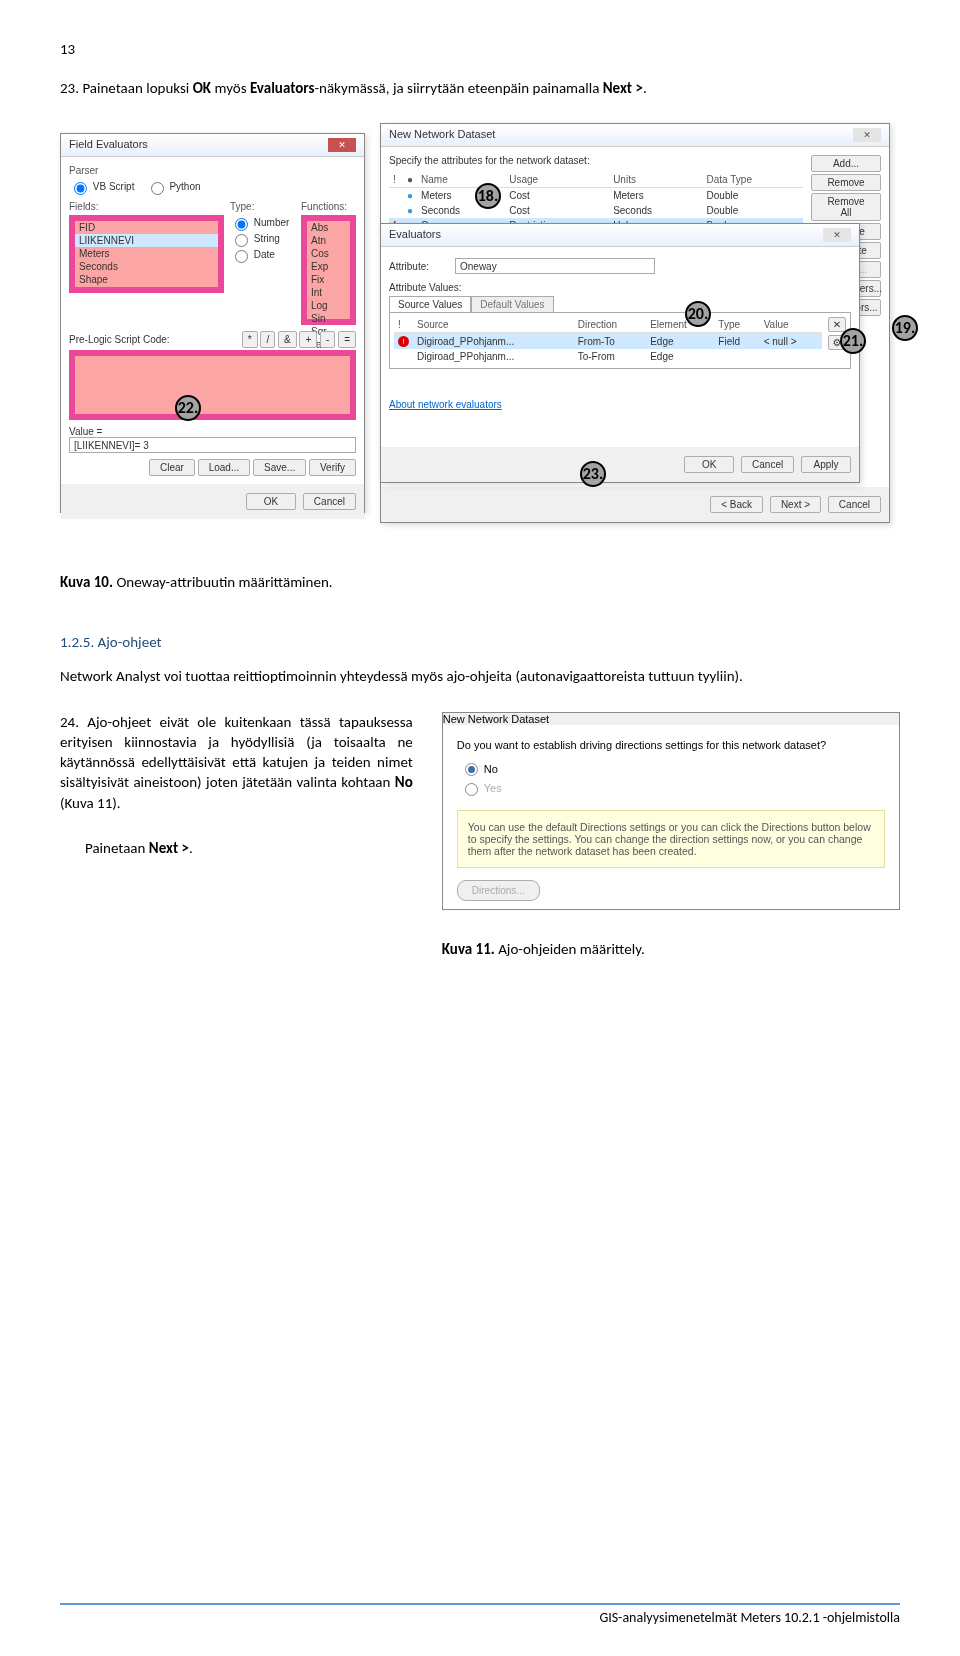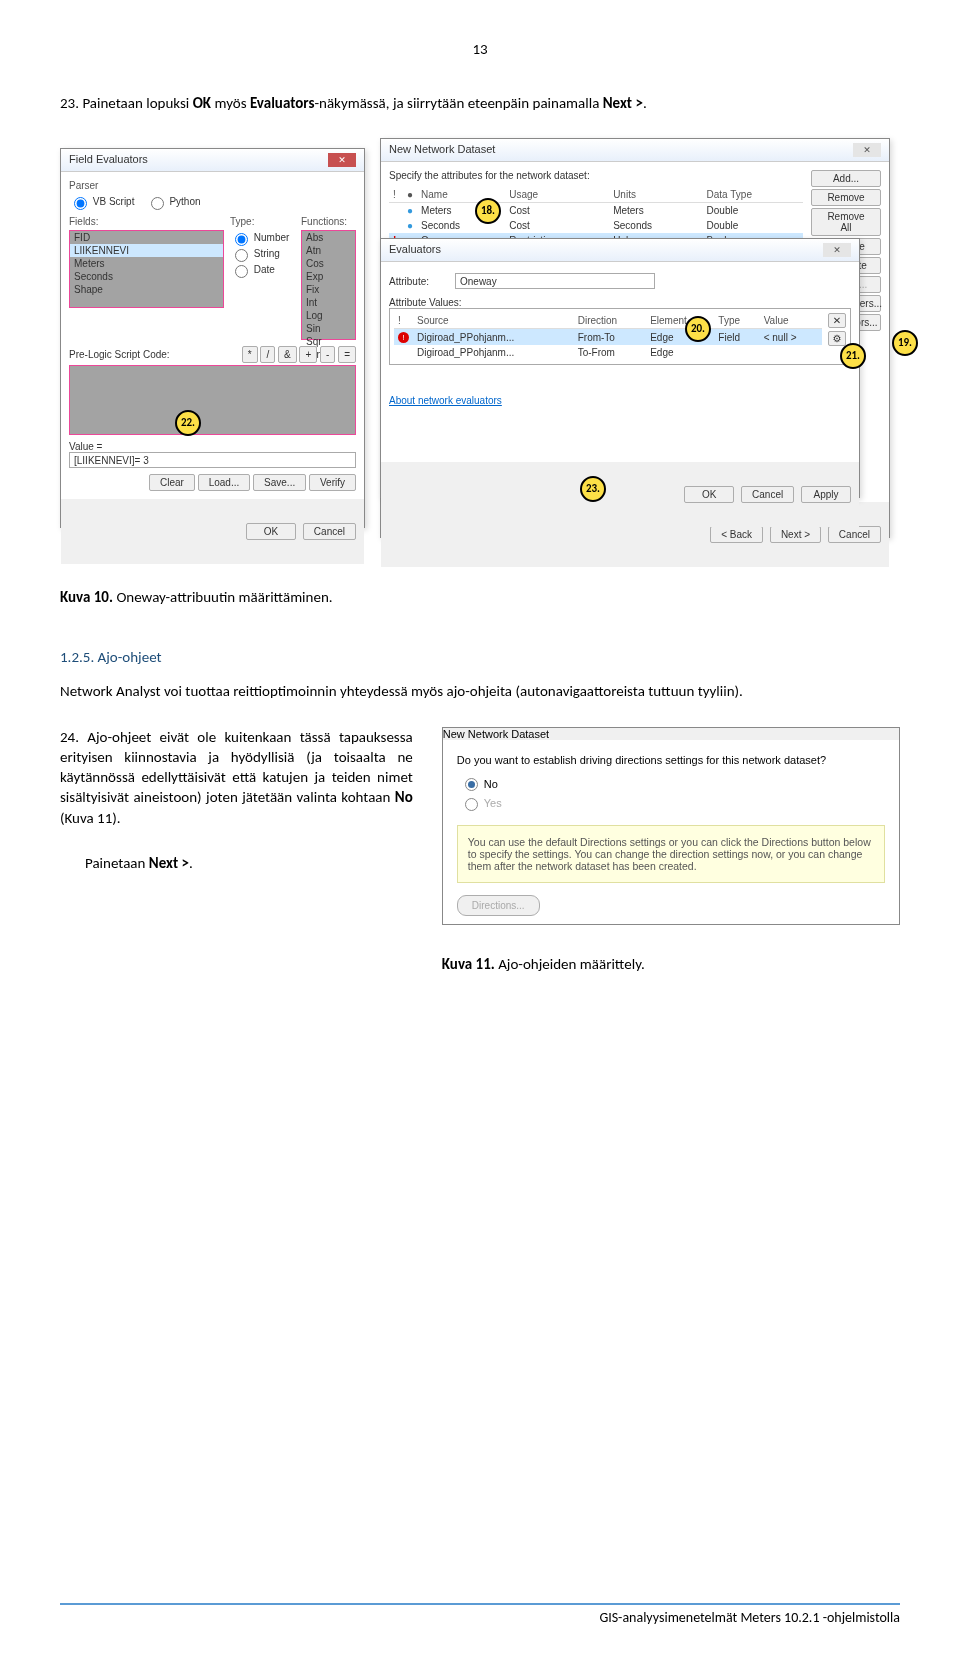"13" .page-number { margin-bottom: 35px -> 20px; text-align: center -> left }
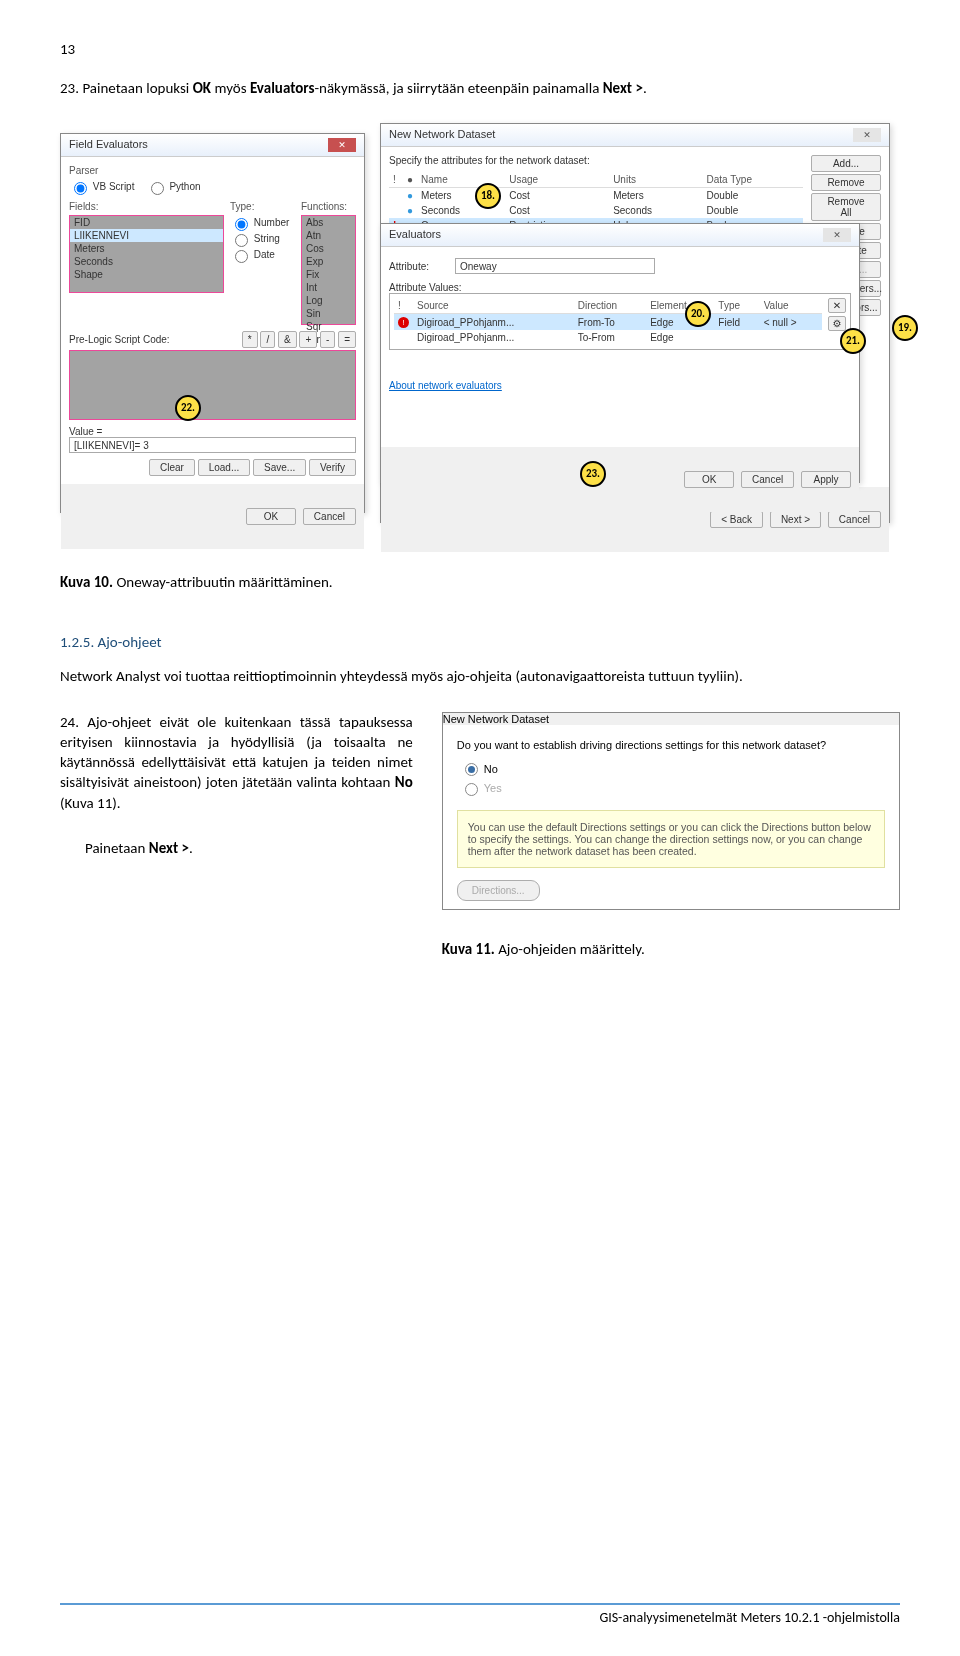"18." .callout { background: #fde047 -> #a3a3a3; font-size: 11px -> 16px }
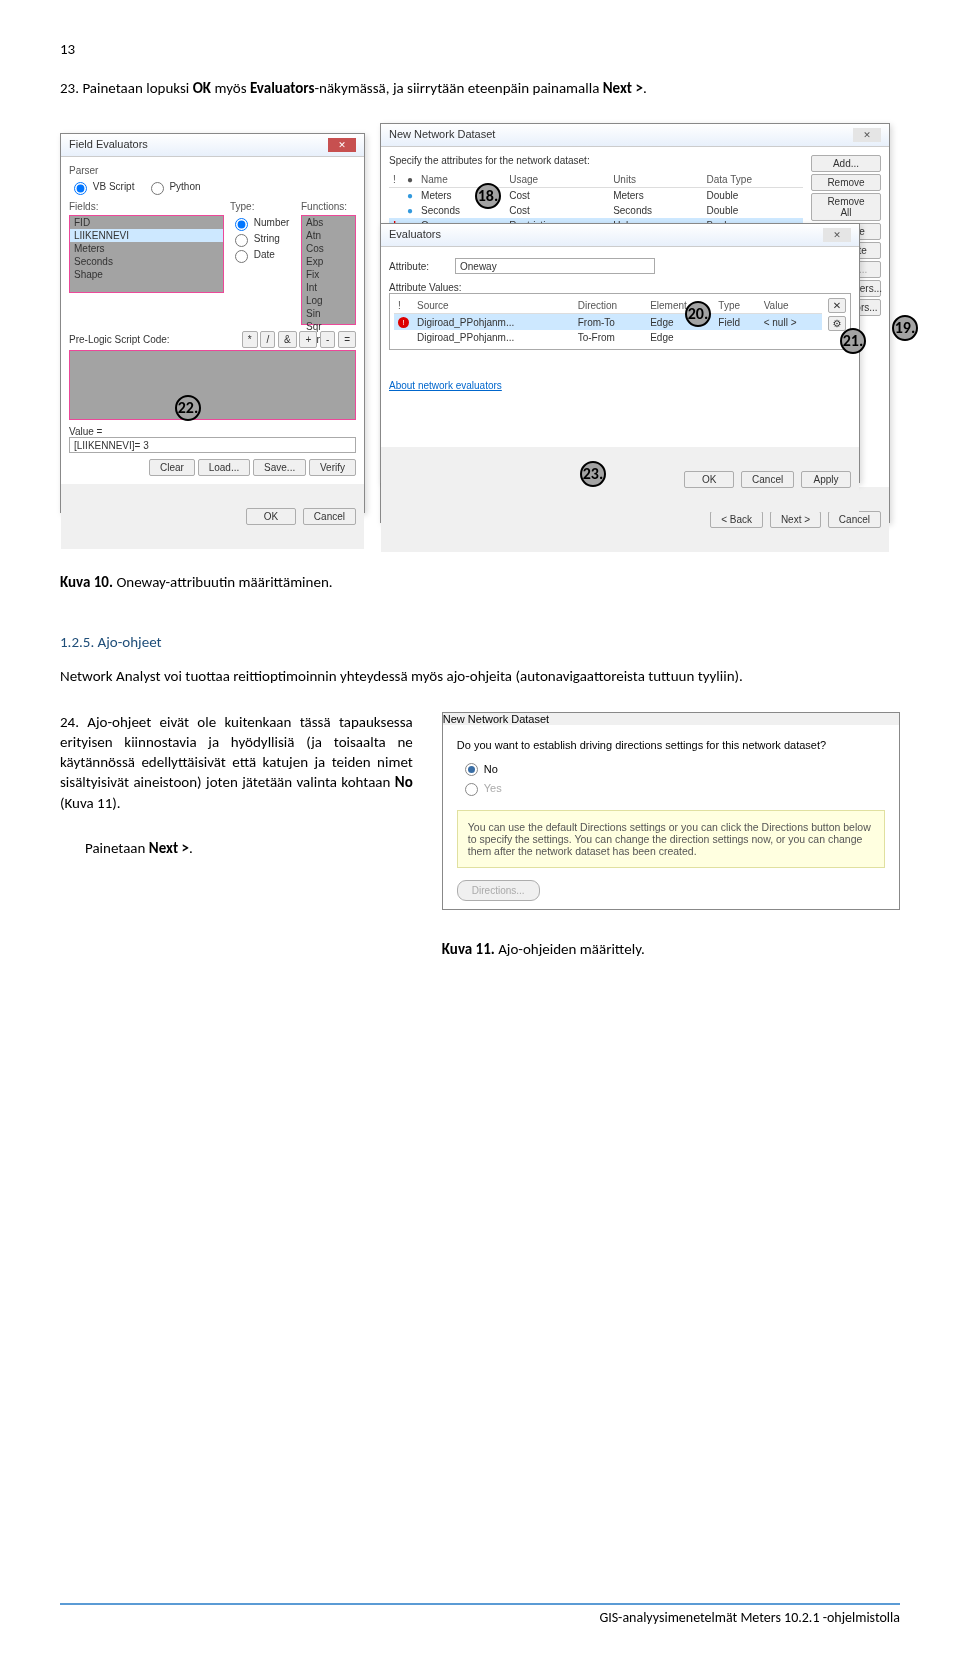"FID" .listbox { background: #a3a3a3 -> #fca5a5; border: 1px solid #ec4899 -> 6px solid #ec4899 }
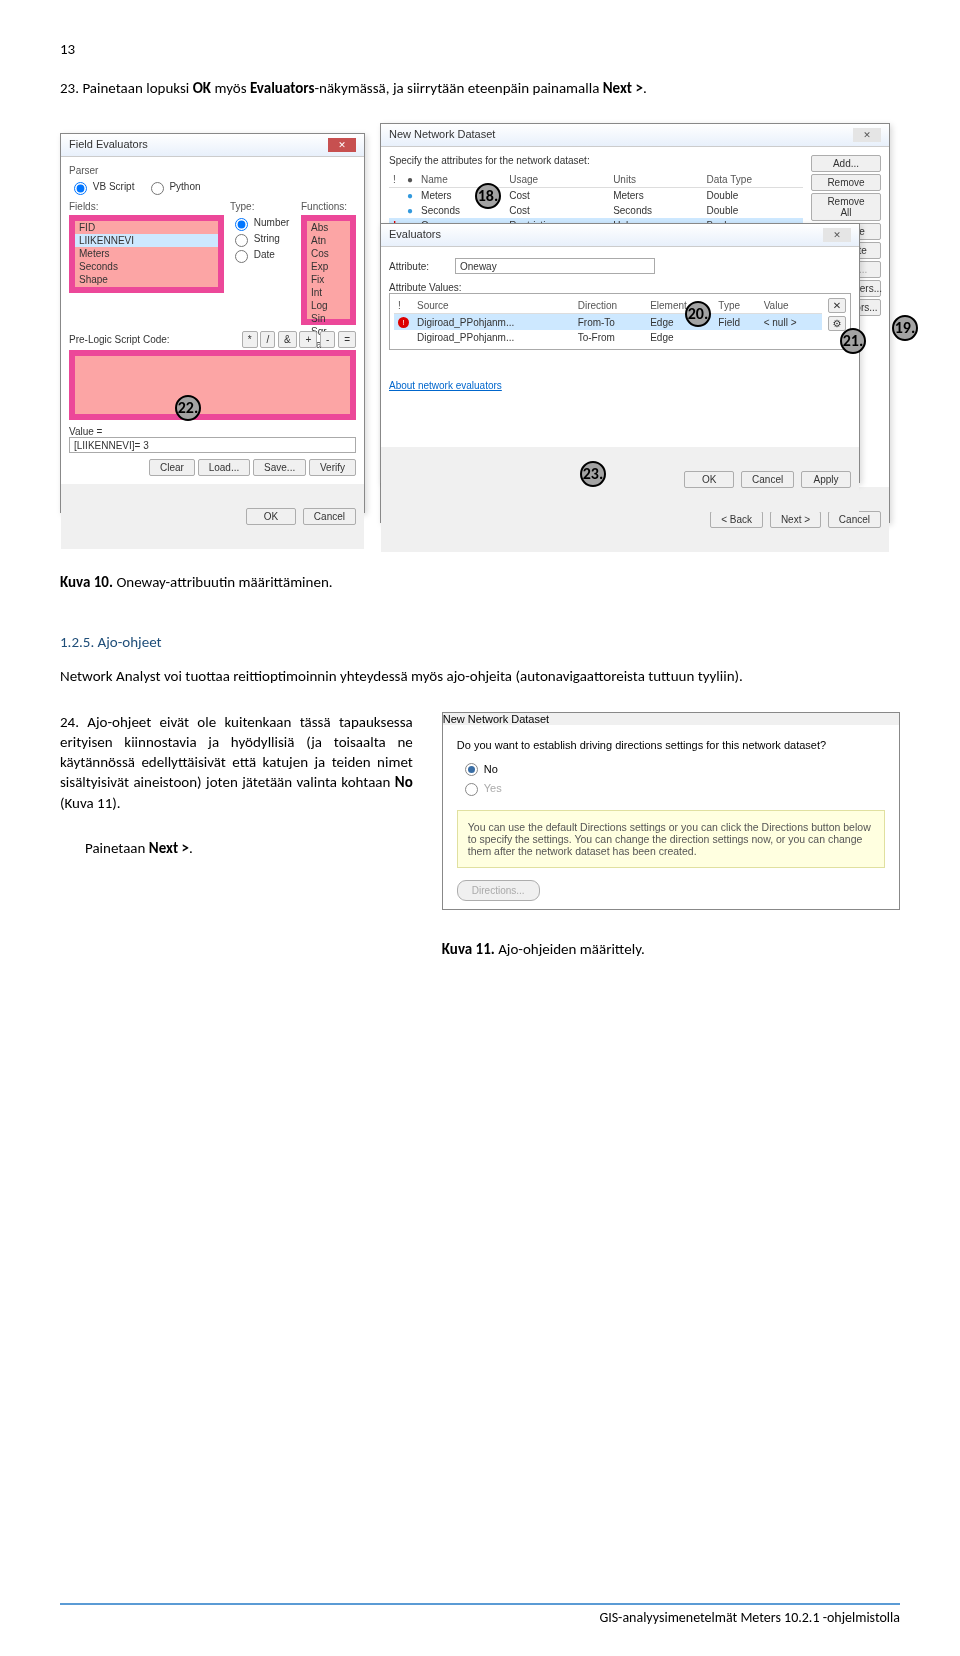"Source Values Default Values" div { html: none -> <div> <span>Source Values</span><span>Default Values</span> </div> }
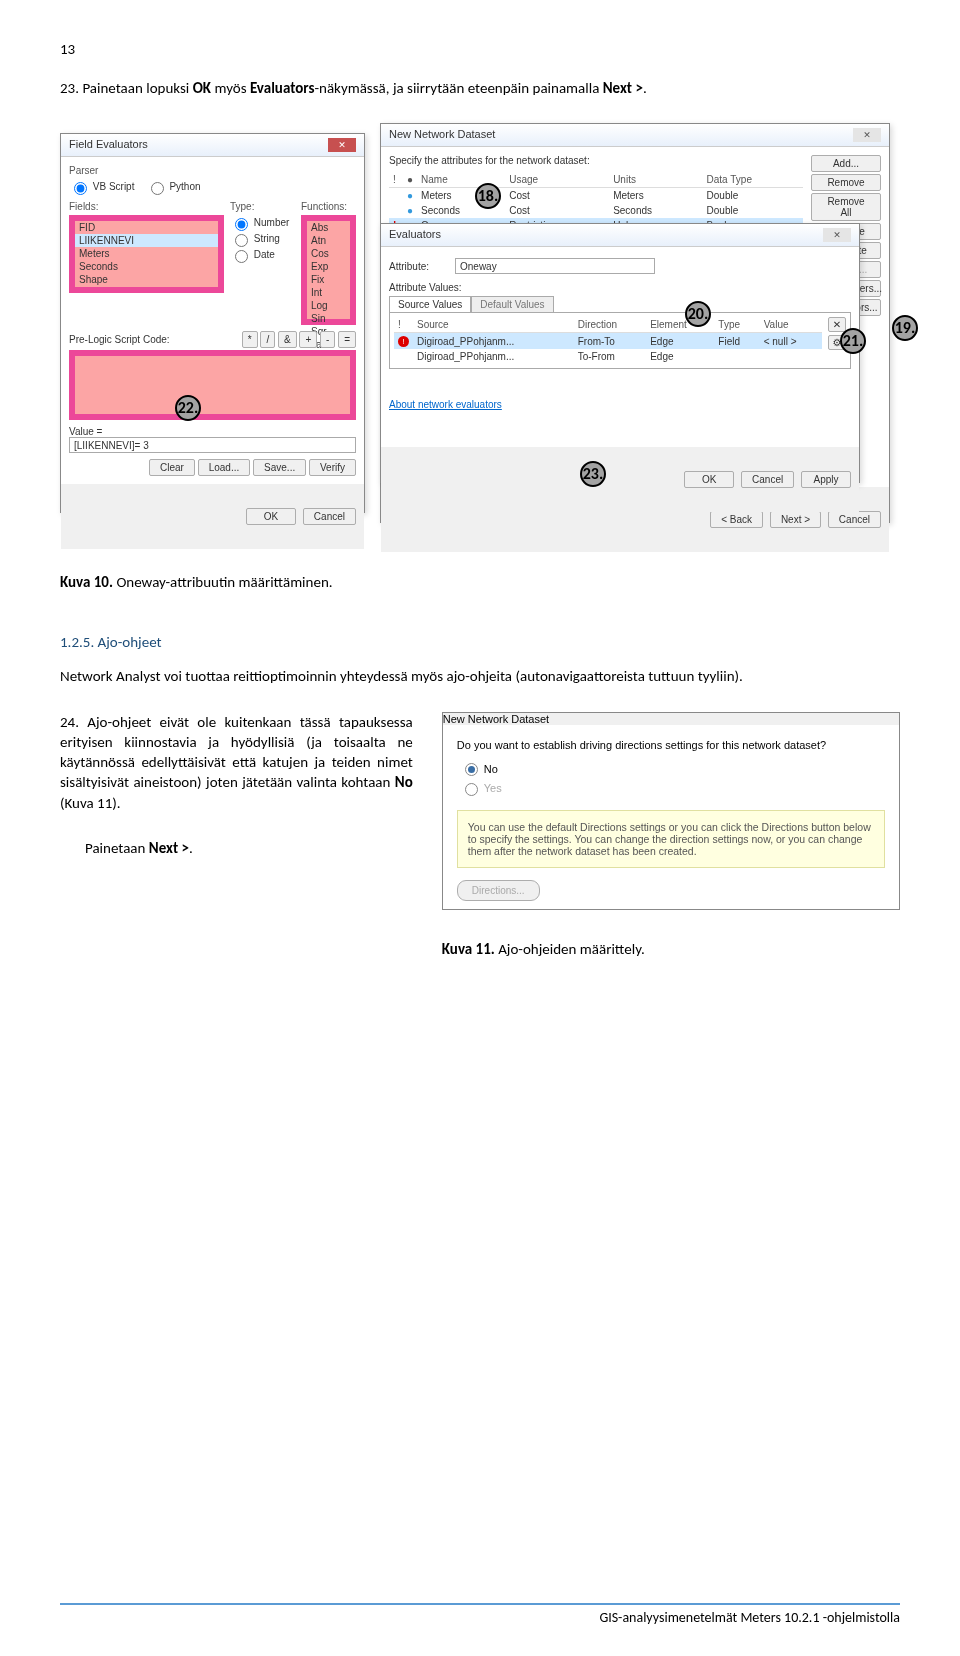"OK Cancel Apply" .btn-row { padding: 24px 8px -> 9px 8px }
